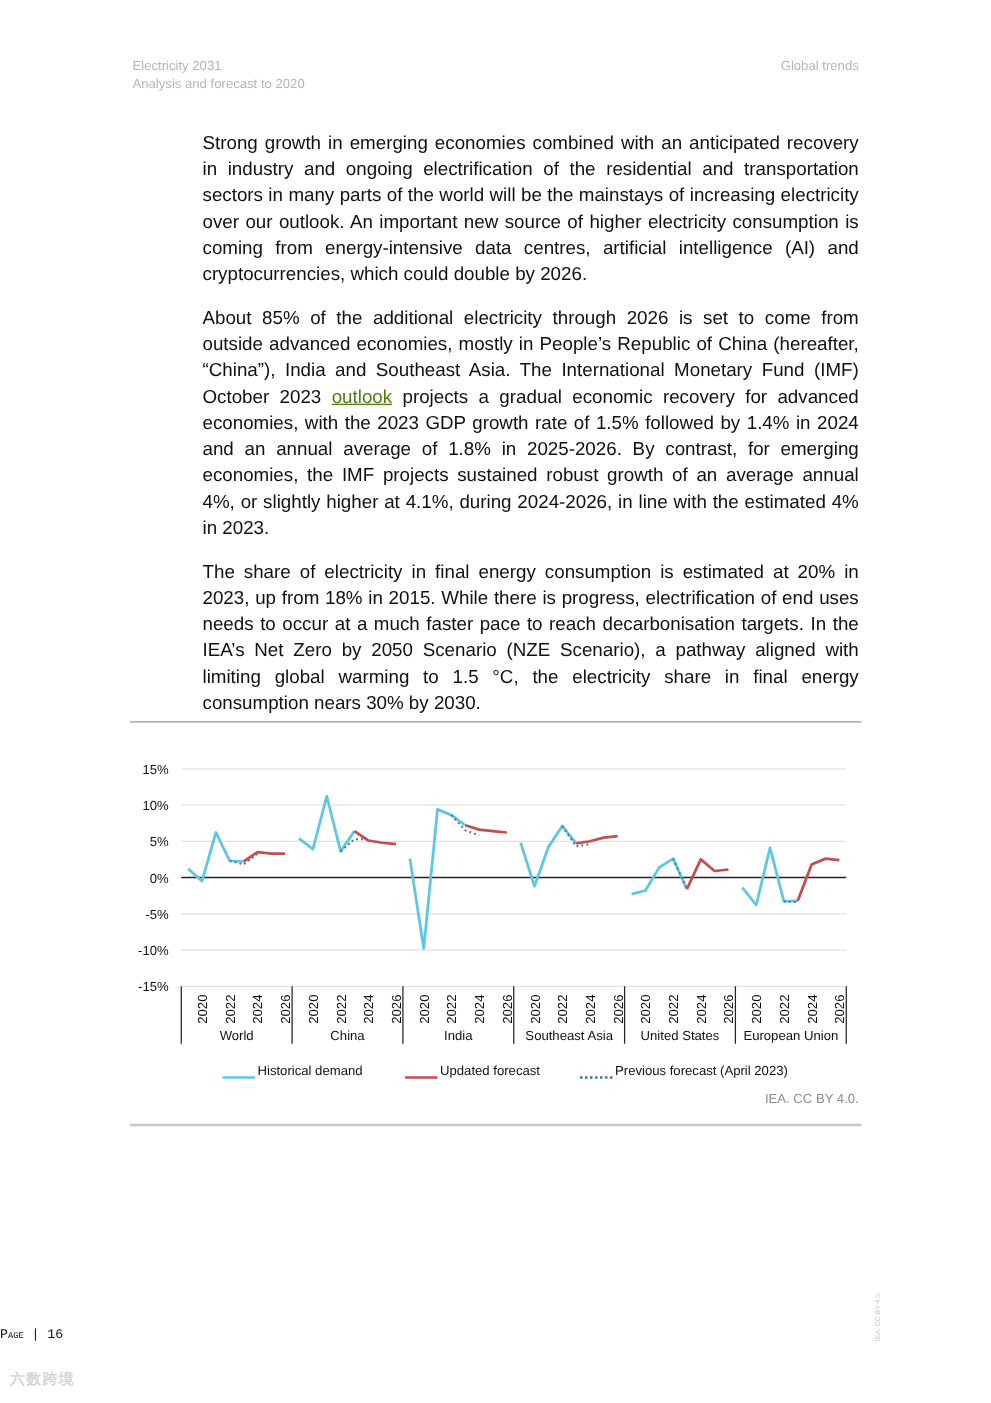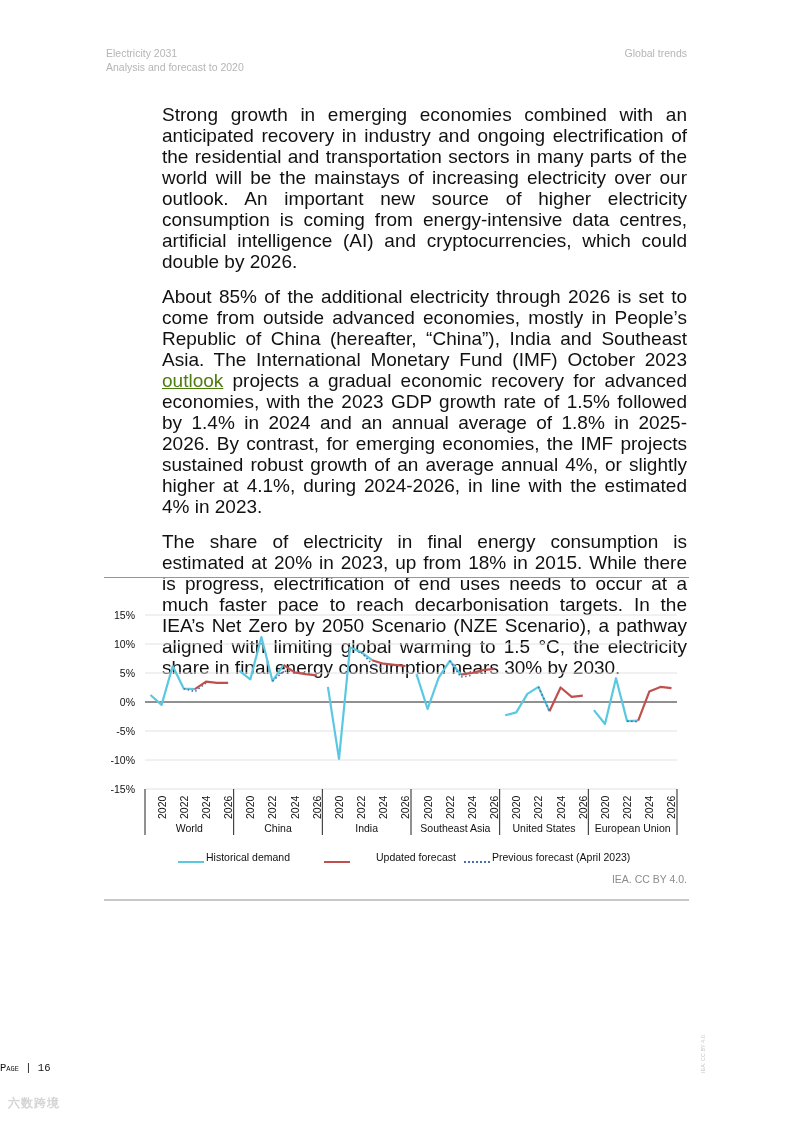"Strong growth in emerging economies" .body-text { font-size: 19px -> 15px }
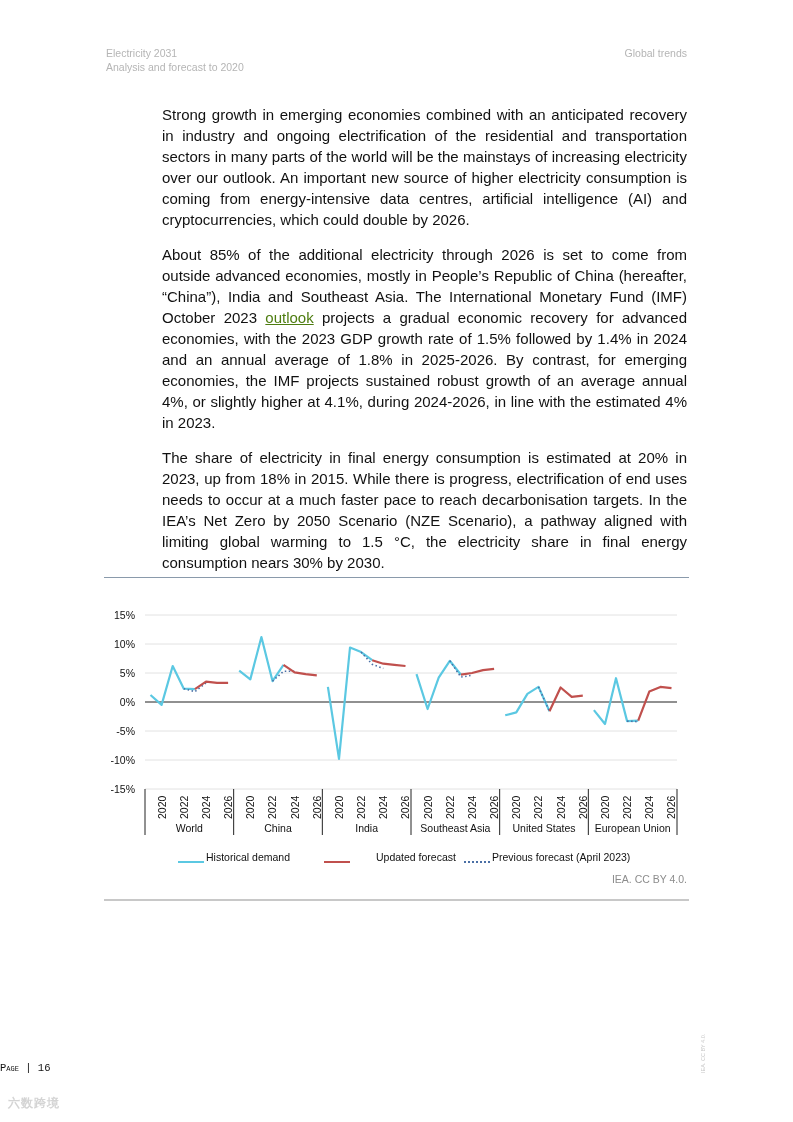"Updated forecast" div.legend-item { gap: 24px -> none }
